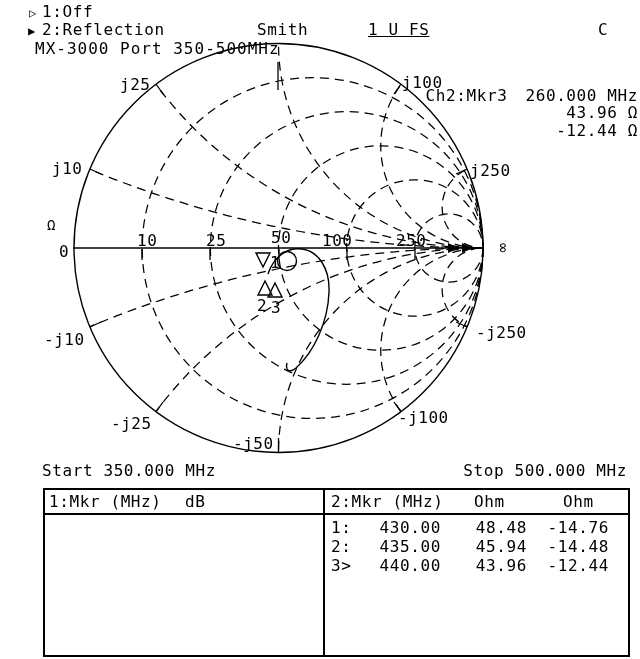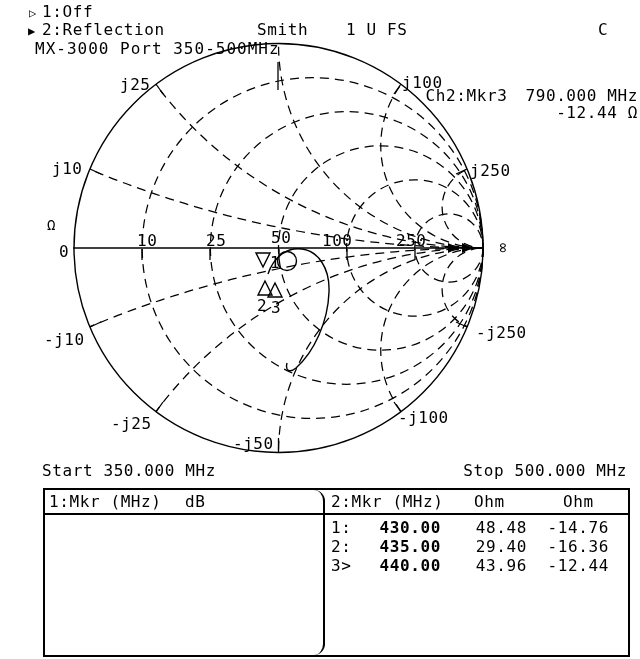"1 U FS" span.abs { left: 346px -> 368px; text-decoration: none -> underline }
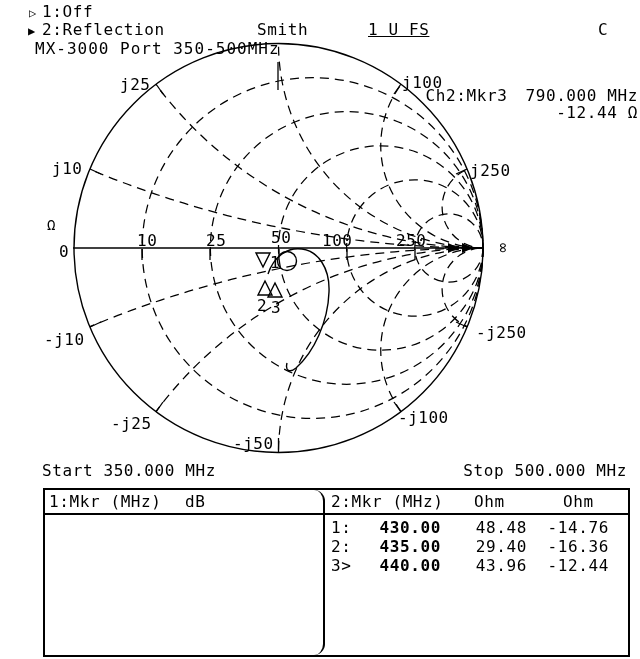"790.000 MHz" span { text: 790.000 -> 260.000 }
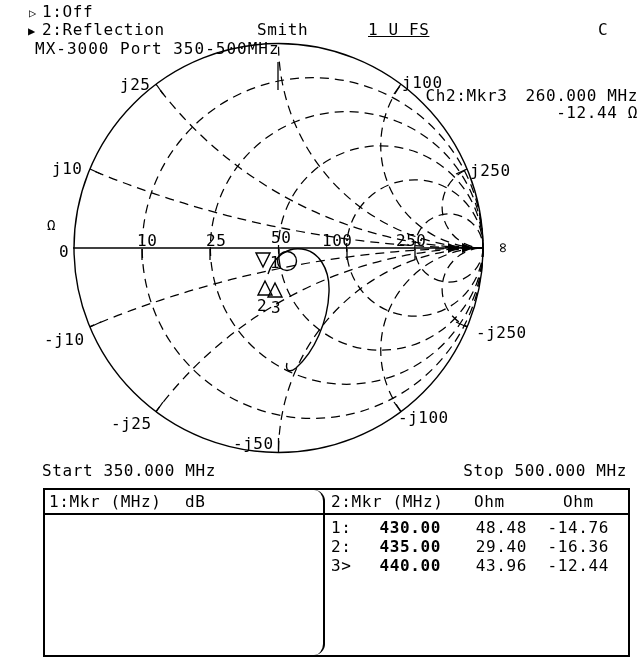"43.96 Ω" div { html: none -> <div>43.96 Ω</div> }
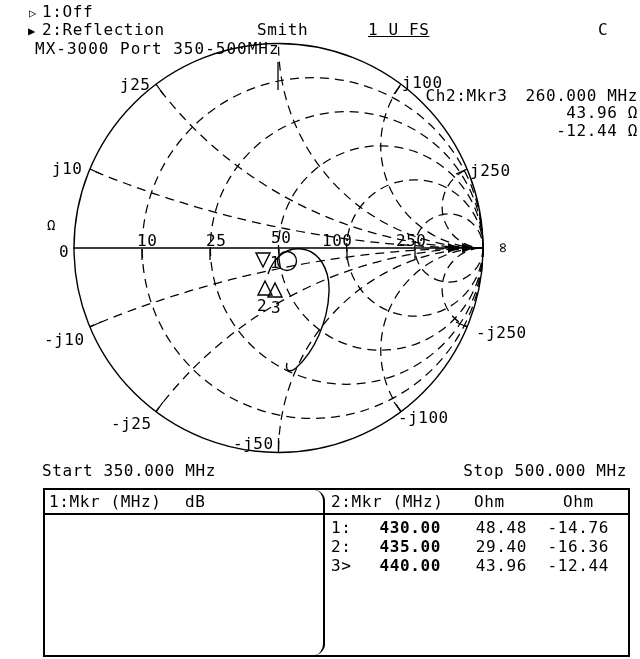"1:Mkr (MHz)" .panel { border-radius: 11px -> none }
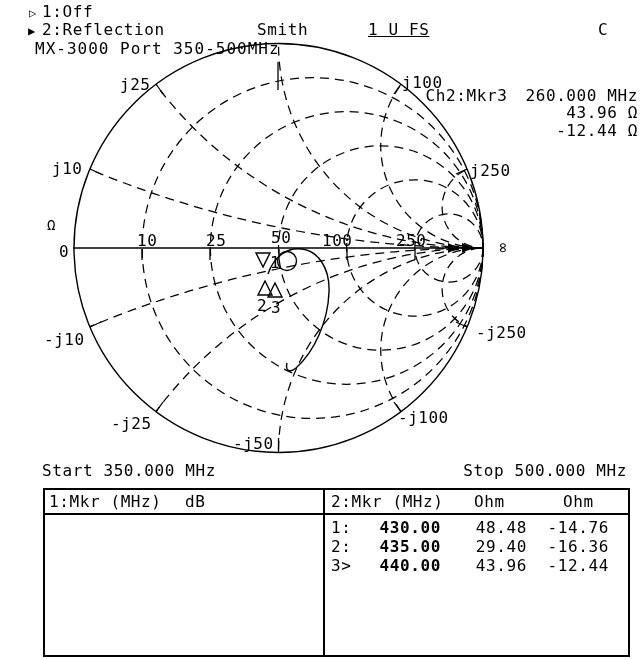"430.00" .trow .freq { font-weight: bold -> none }
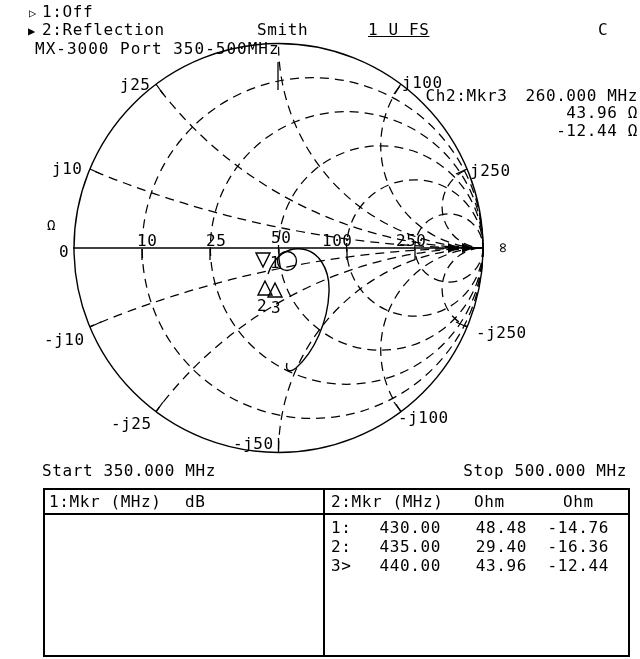"29.40" span.real { text: 29.40 -> 45.94 }
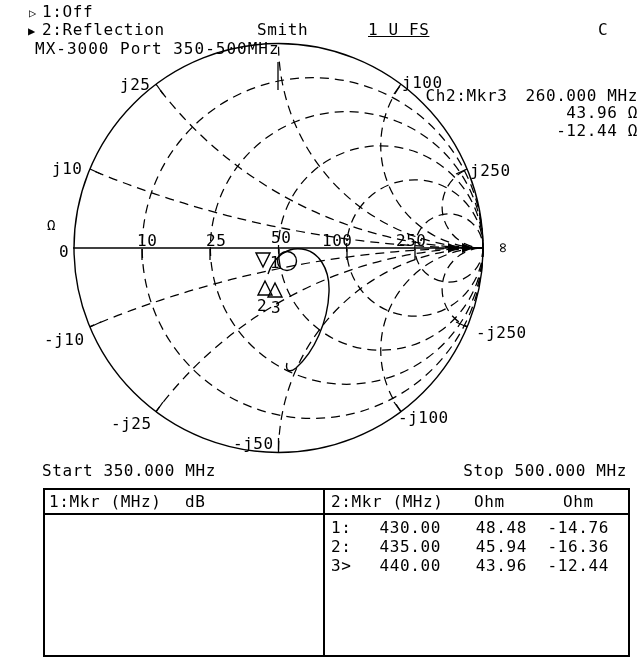"-16.36" span.imag { text: -16.36 -> -14.48 }
